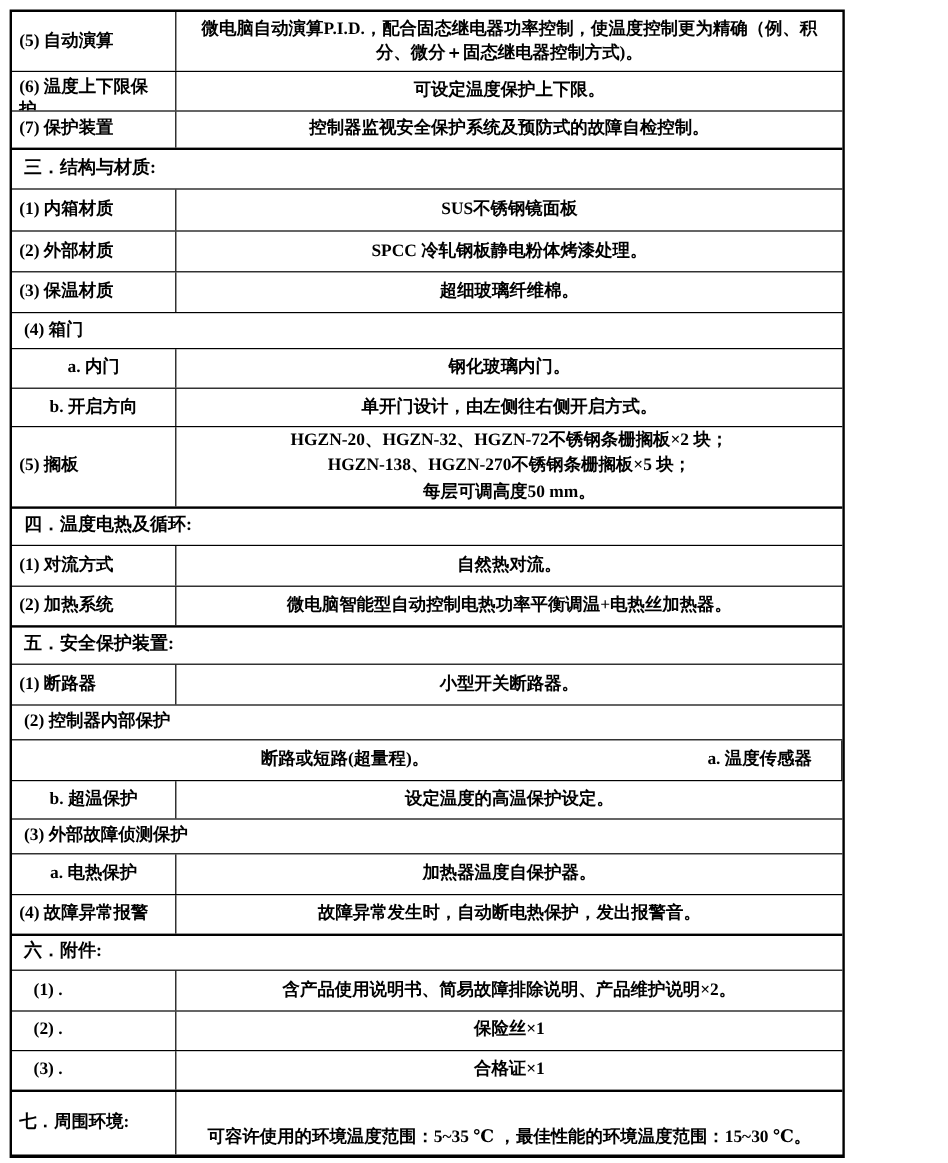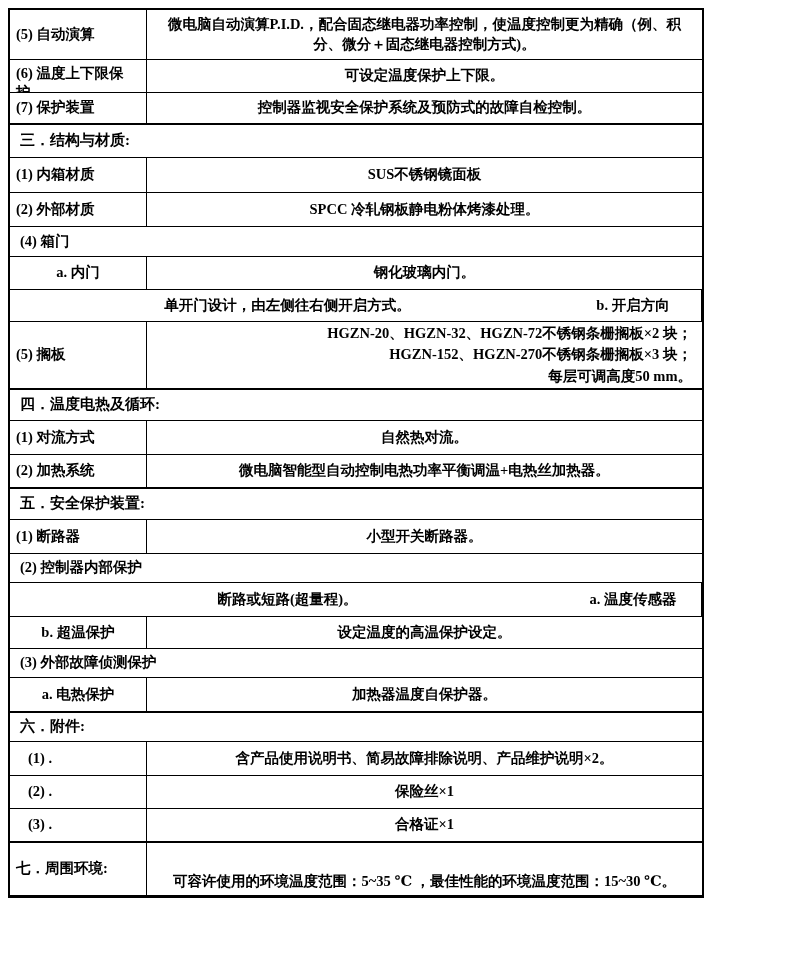"(3) 保温材质" div.row { html: none -> <div> <div>(3) 保温材质</div> <div>超细玻璃纤维棉。</div> </div> }
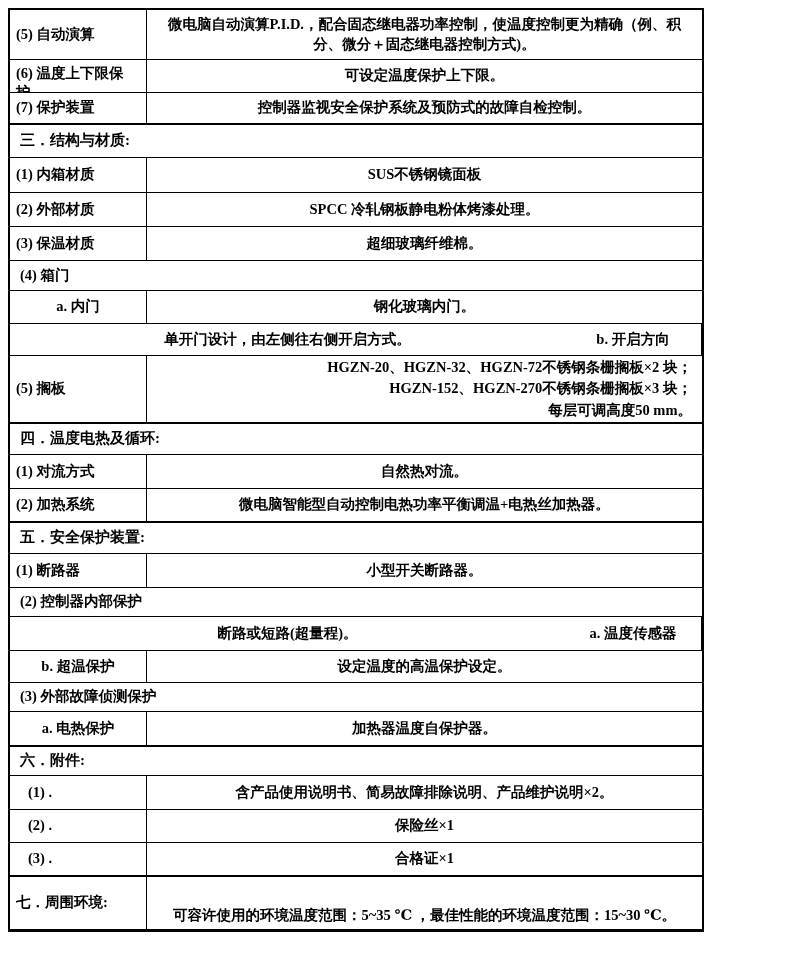"单开门设计，由左侧往右侧开启方式。" div.cell { order: before "b. 开启方向" -> after "b. 开启方向" }
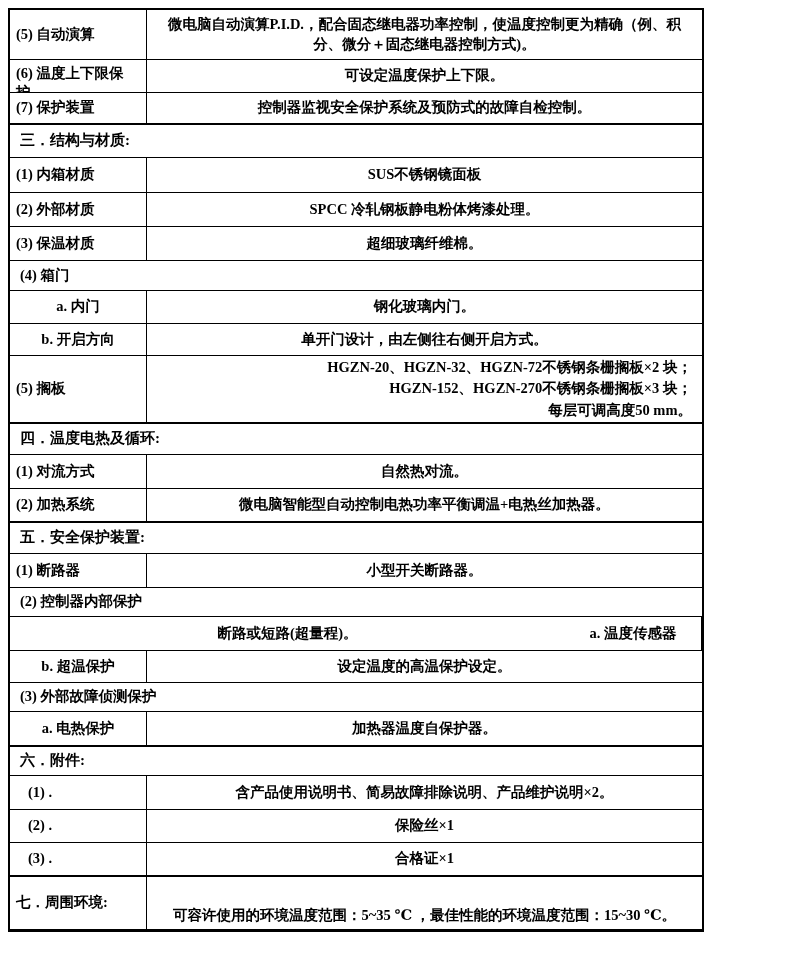"HGZN-20、HGZN-32、HGZN-72不锈钢条栅搁板×2 块；" .value.lines { align-items: flex-end -> none }
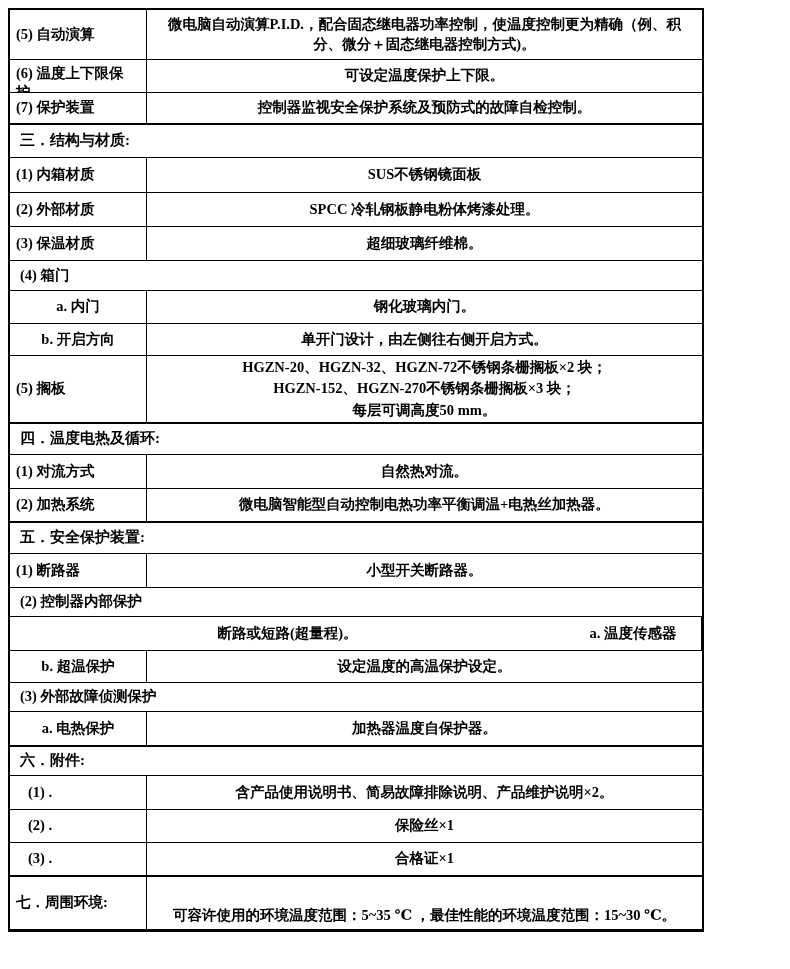"HGZN-152、HGZN-270不锈钢条栅搁板×3 块；" div { text: HGZN-152、HGZN-270不锈钢条栅搁板×3 -> HGZN-138、HGZN-270不锈钢条栅搁板×5 }
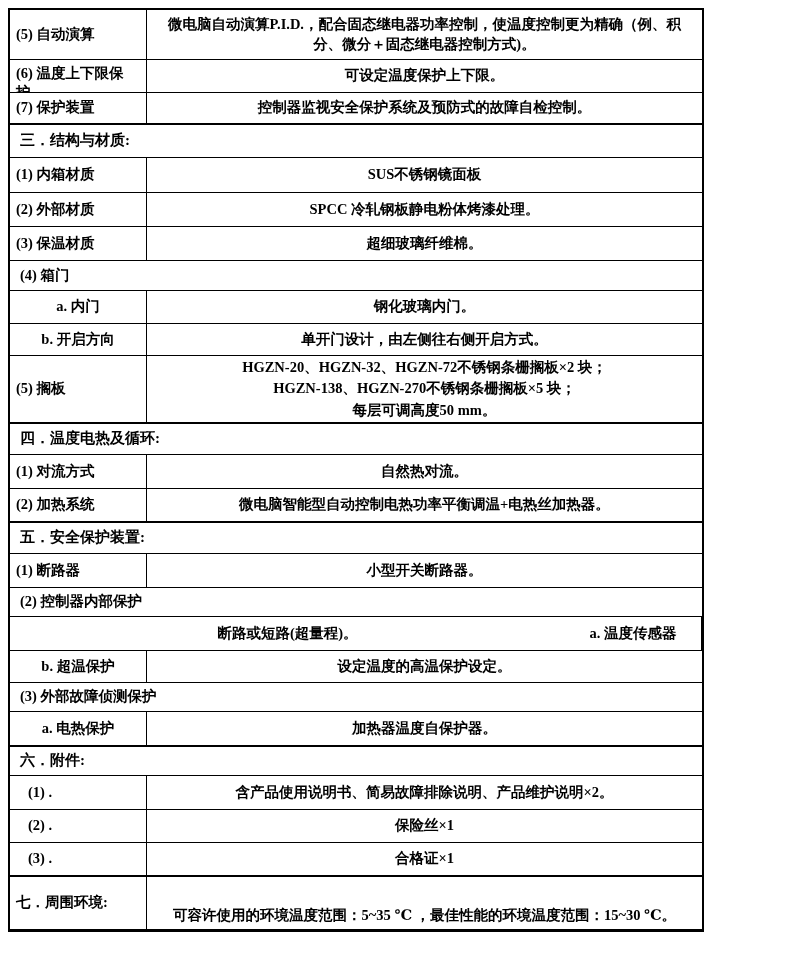"(4) 故障异常报警" div.row { html: none -> <div> <div>(4) 故障异常报警</div> <div>故障异常发生时，自动断电热保护，发出报警音。</div> </div> }
